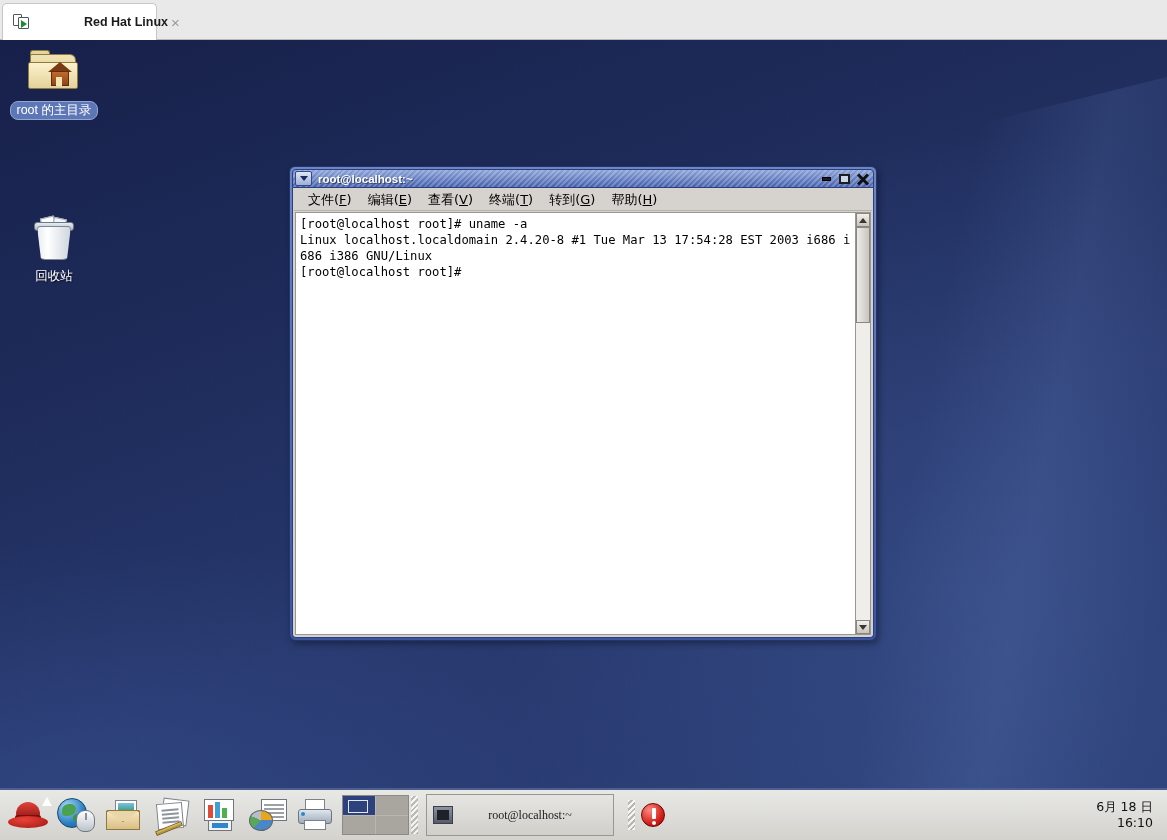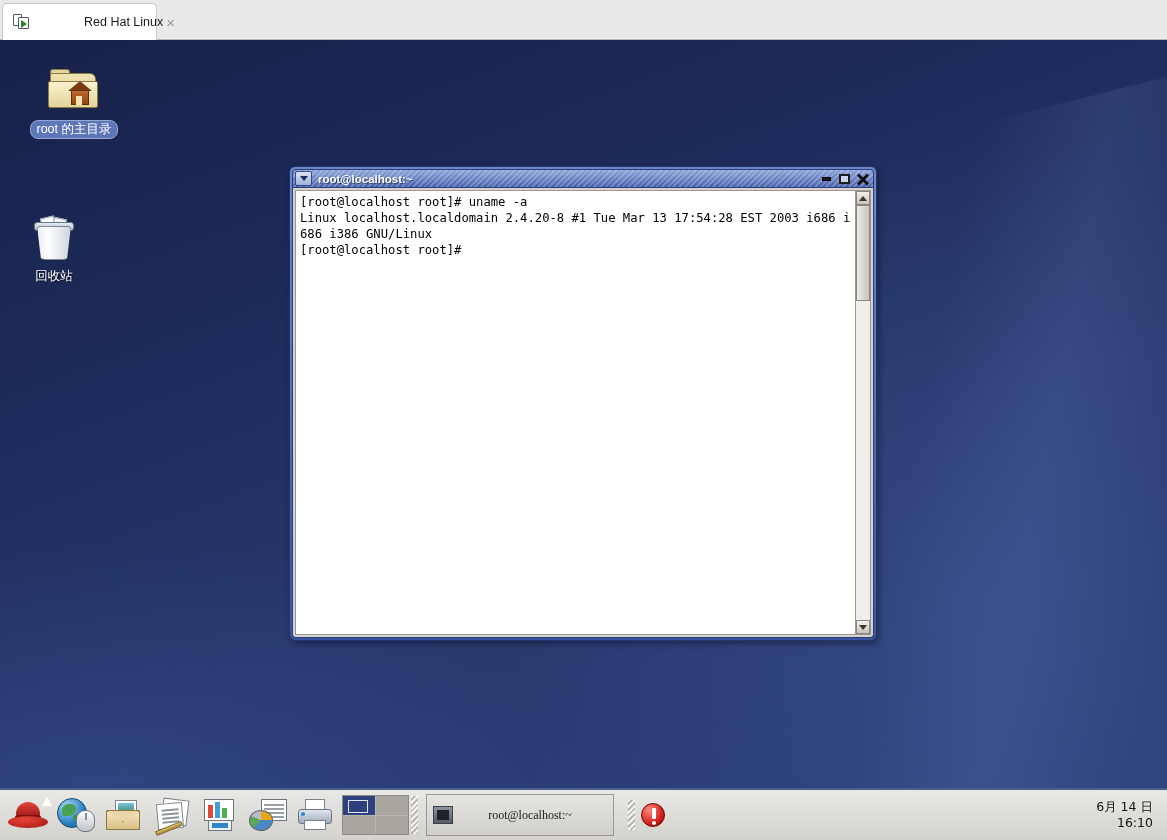"Red Hat Linux" #tab-title { font-weight: normal -> bold }
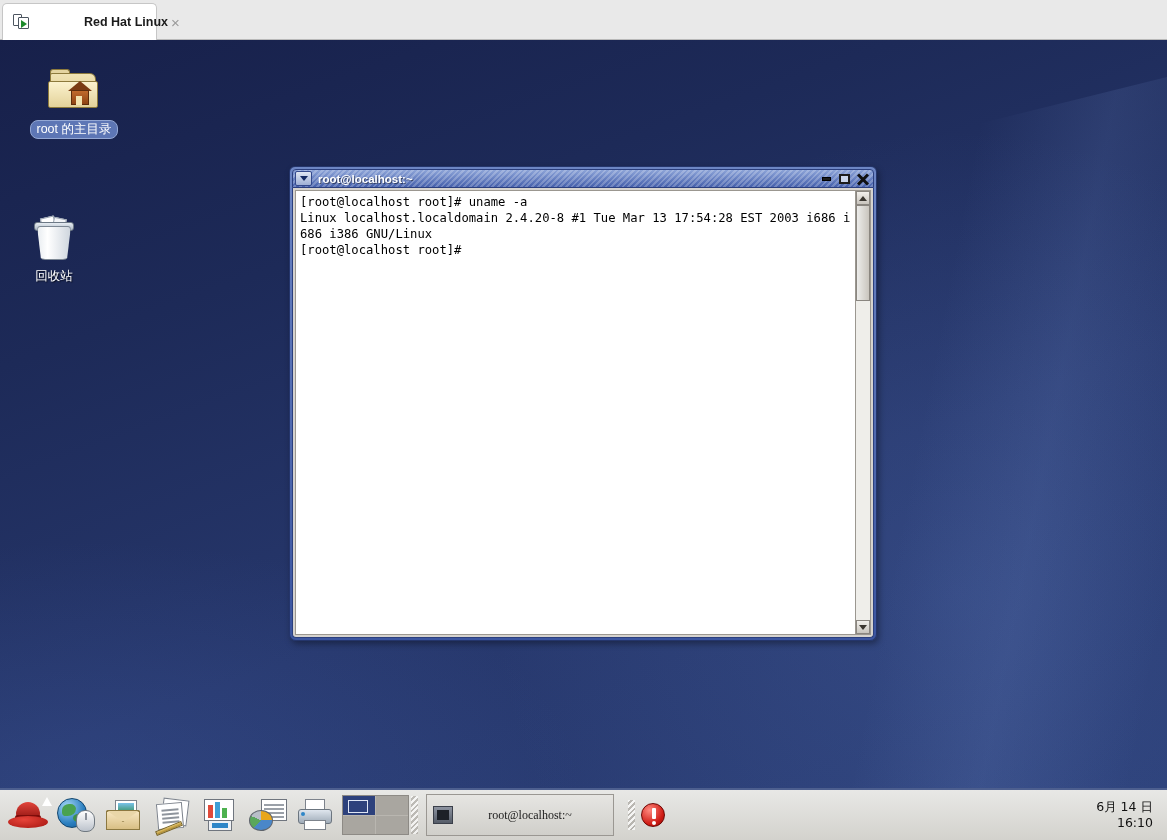"root 的主目录" #icon-home { margin-left: 20px -> none; top: 27px -> 8px }
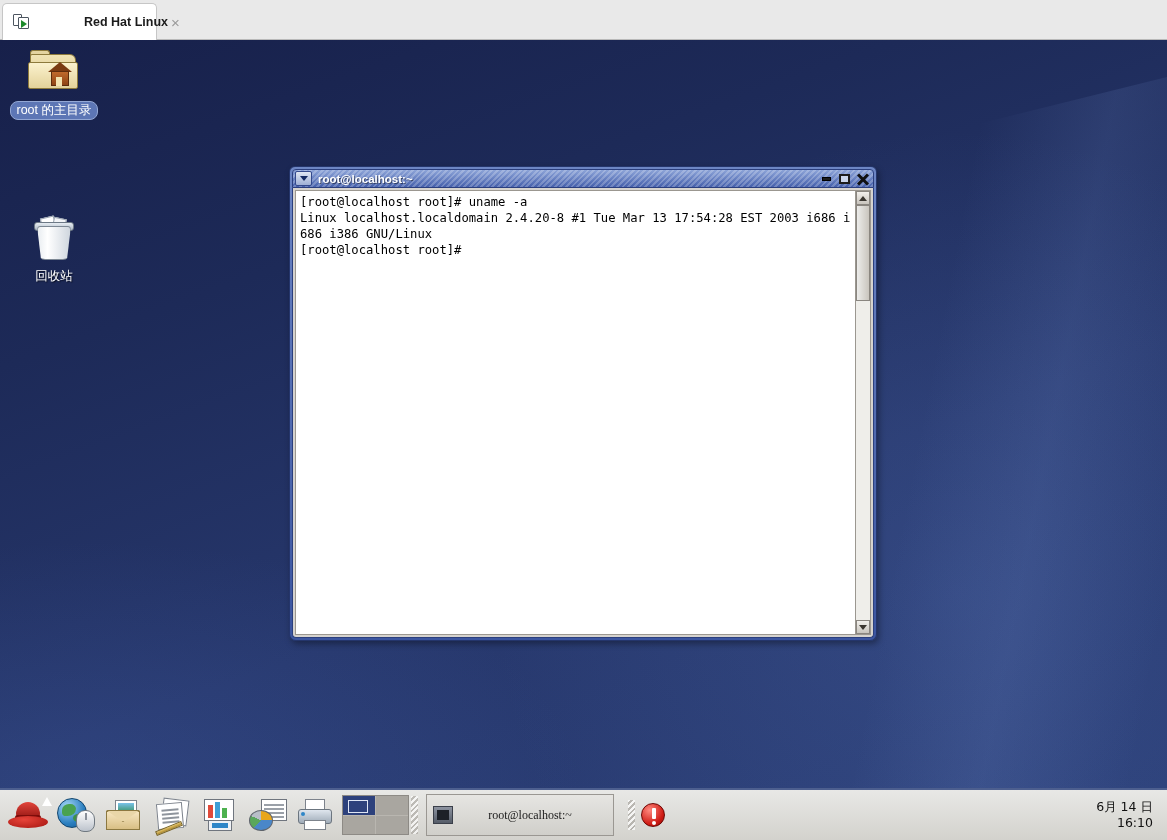"文件(F)" div { html: none -> <div> <span><span>文件</span>(<u>F</u>)</span> <span><span>编辑</span>(<u>E</u>)</span> <span><span>查看</span>(<u>V</u>)</span> <span><span>终端</span>(<u>T</u>)</span> <span><span>转到</span>(<u>G</u>)</span> <span><span>帮助</span>(<u>H</u>)</span> </div> }
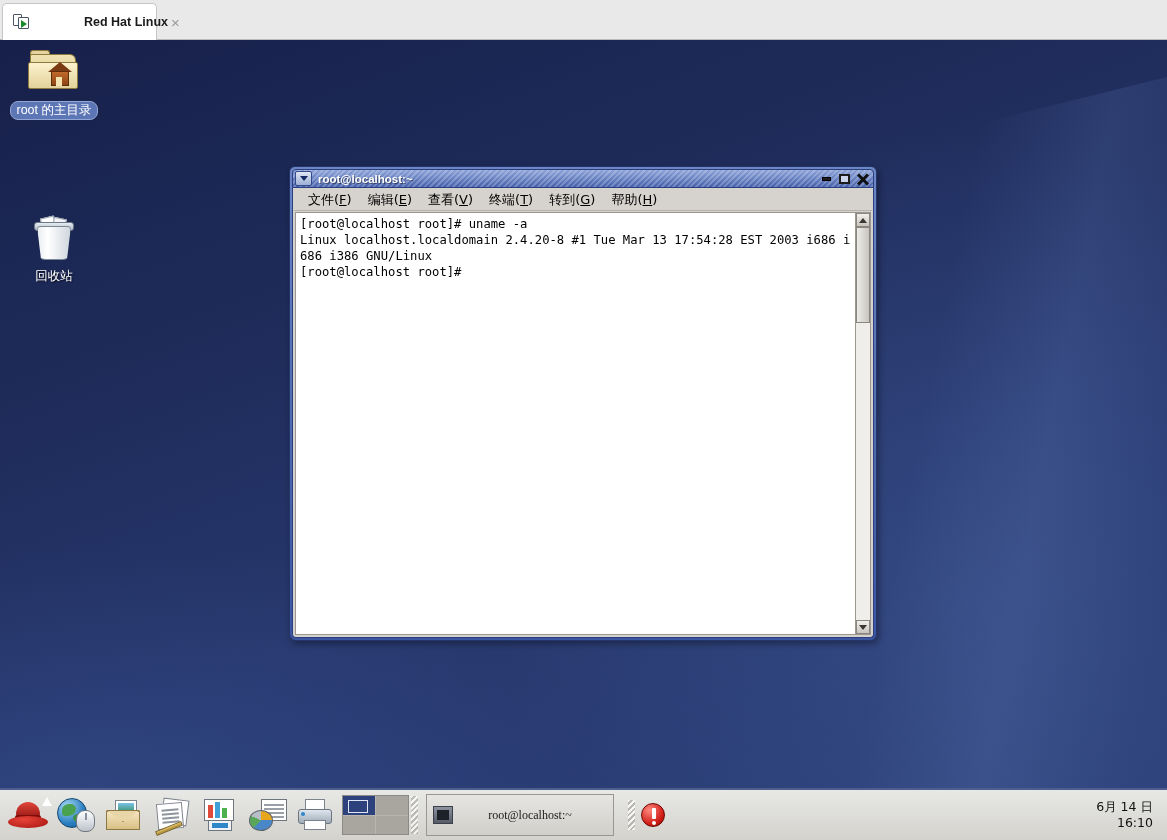"6月 14 日" div { text: 14 -> 18 }
